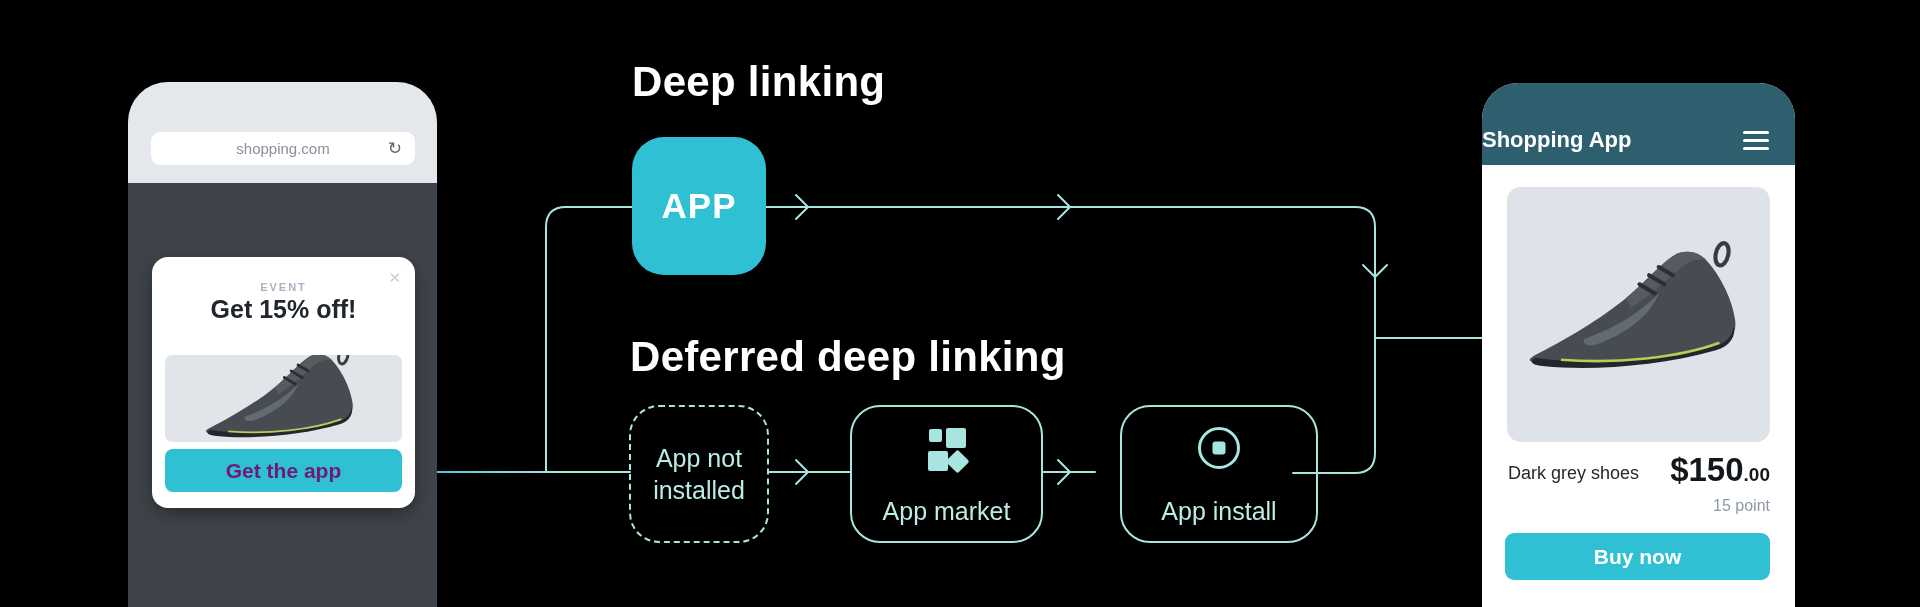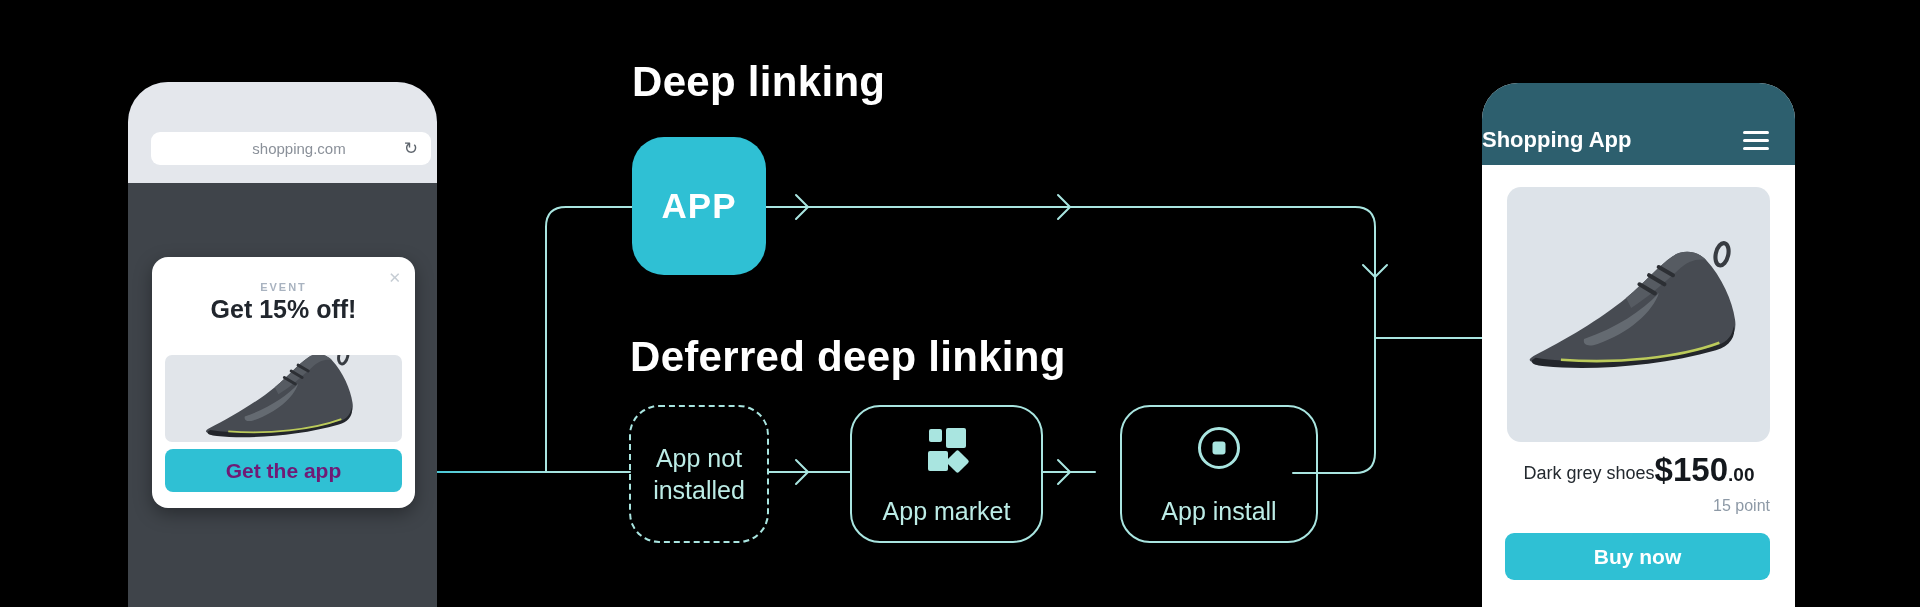"shopping.com" .url-bar { padding-left: 16px -> none }
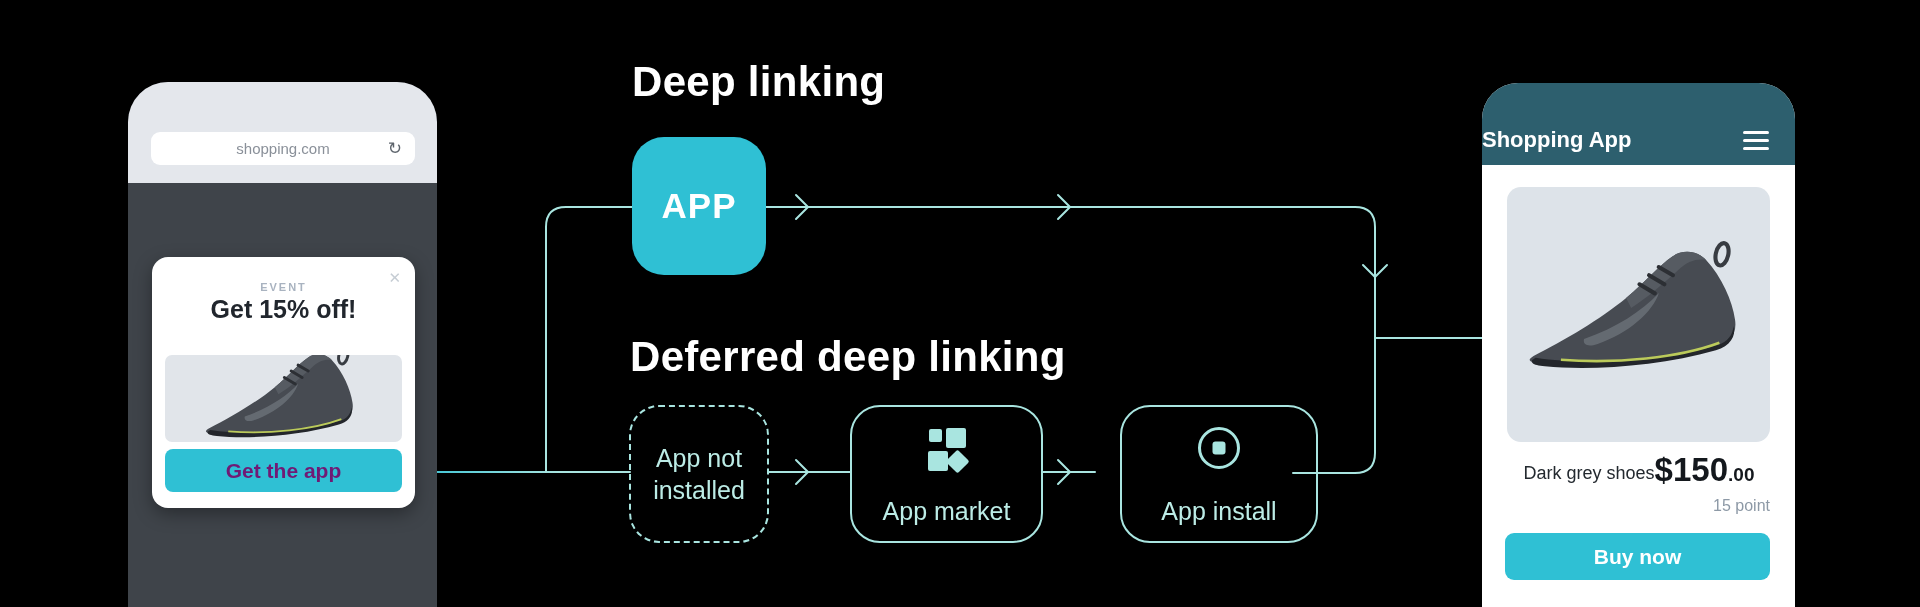"Dark grey shoes" .product-row { justify-content: center -> space-between }
